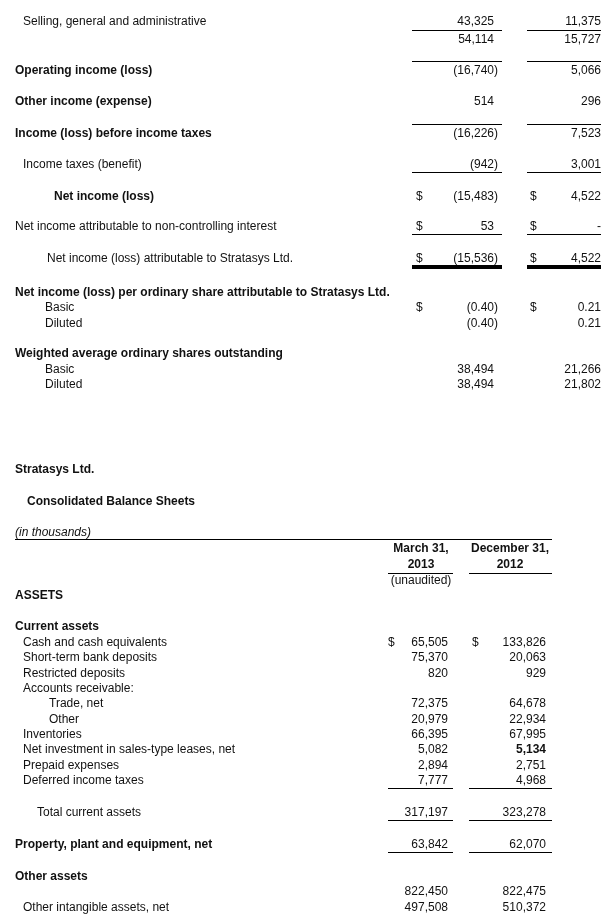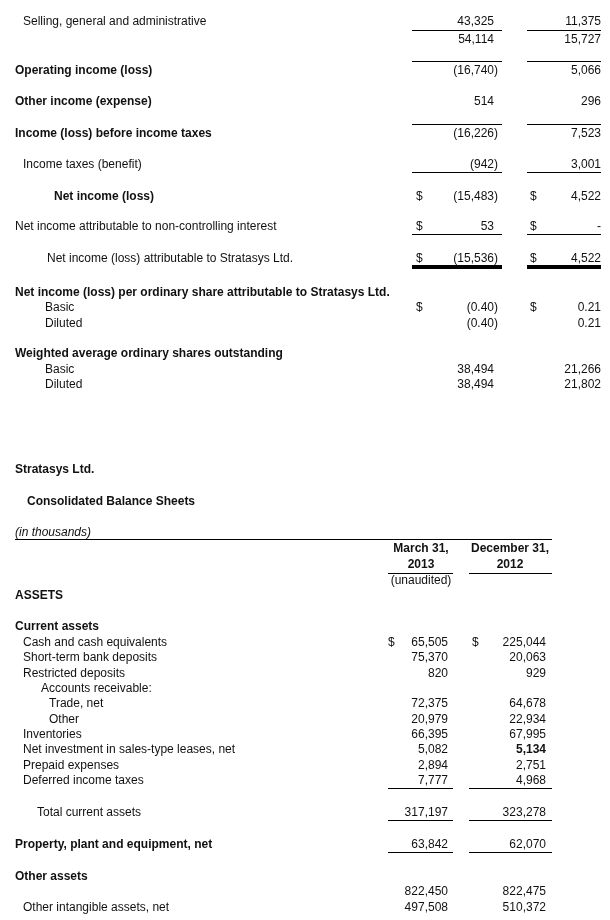"225,044" div.abs { text: 225,044 -> 133,826 }
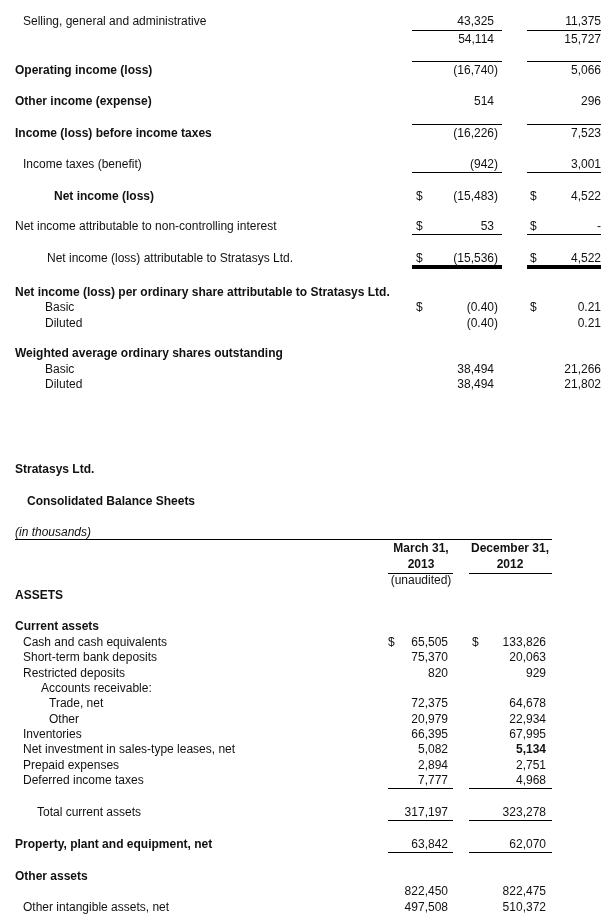"Accounts receivable:" div.abs { left: 41px -> 23px }
